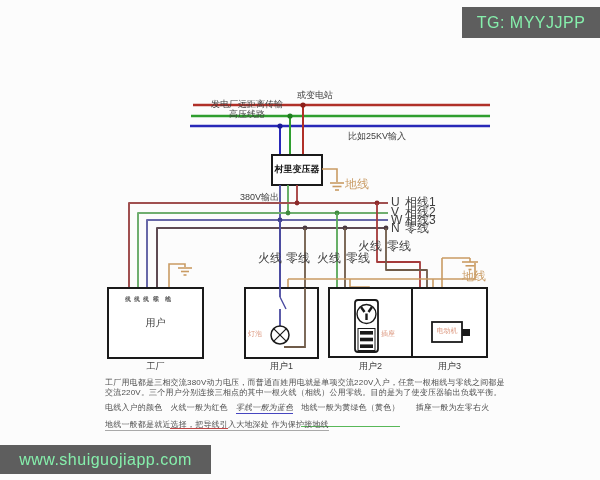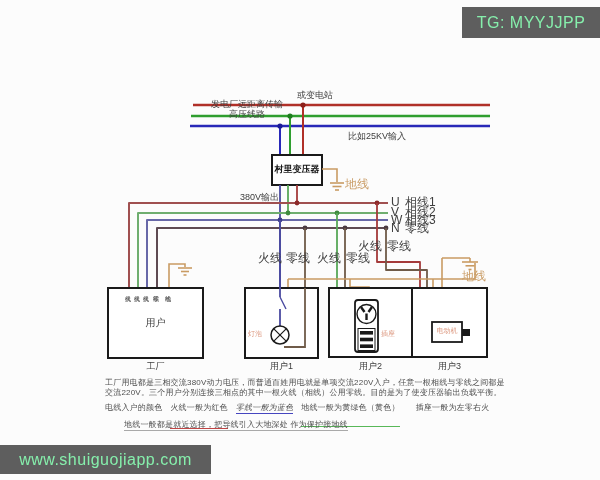"地线一般都是就近选择，把导线引入大地深处 作为保护接地线" div.para { margin-left: 19px -> none }
